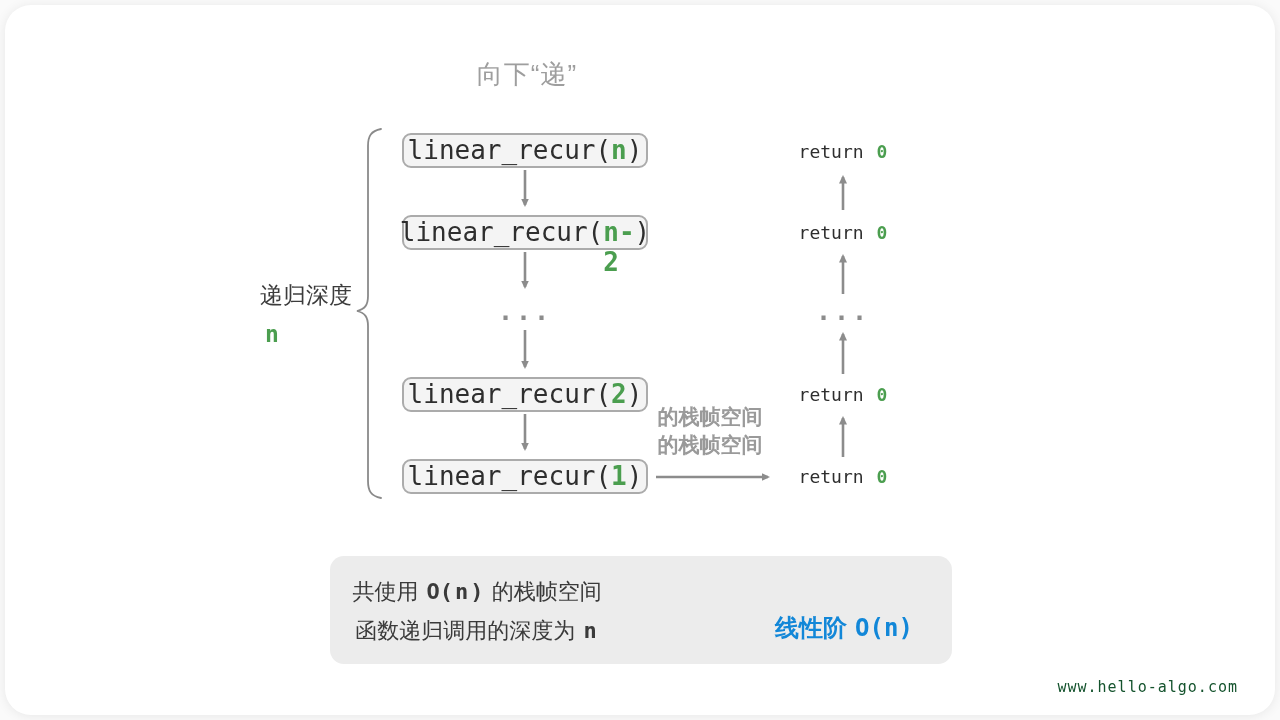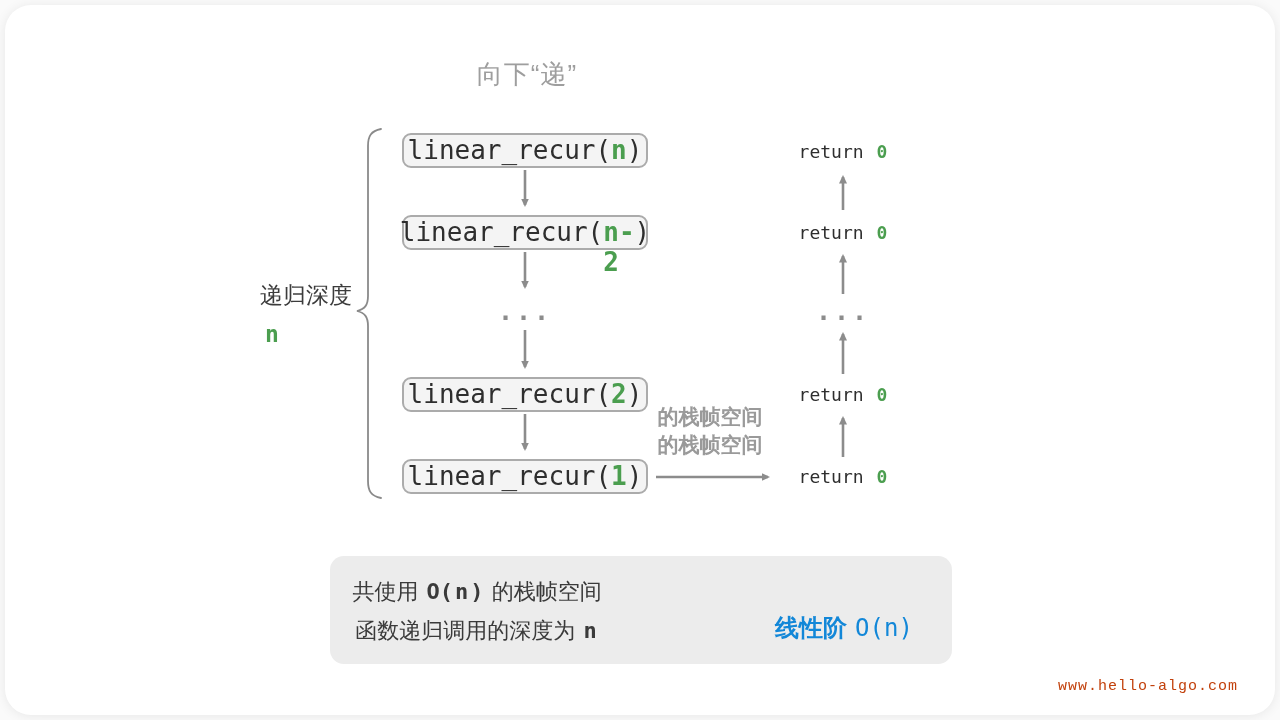"O(n)" .sum-right-value .mono { font-weight: normal -> bold }
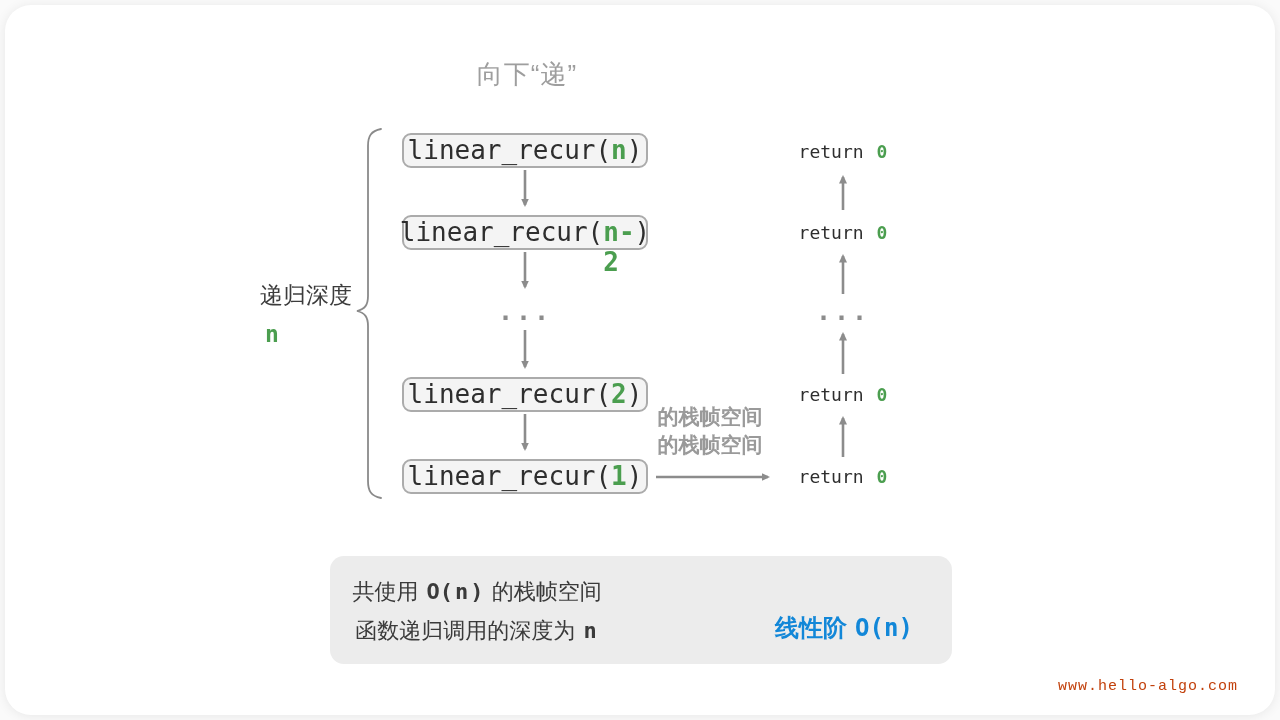"www.hello-algo.com" .watermark { color: #c2410c -> #14532d; font-family: Liberation Mono, monospace -> none }
